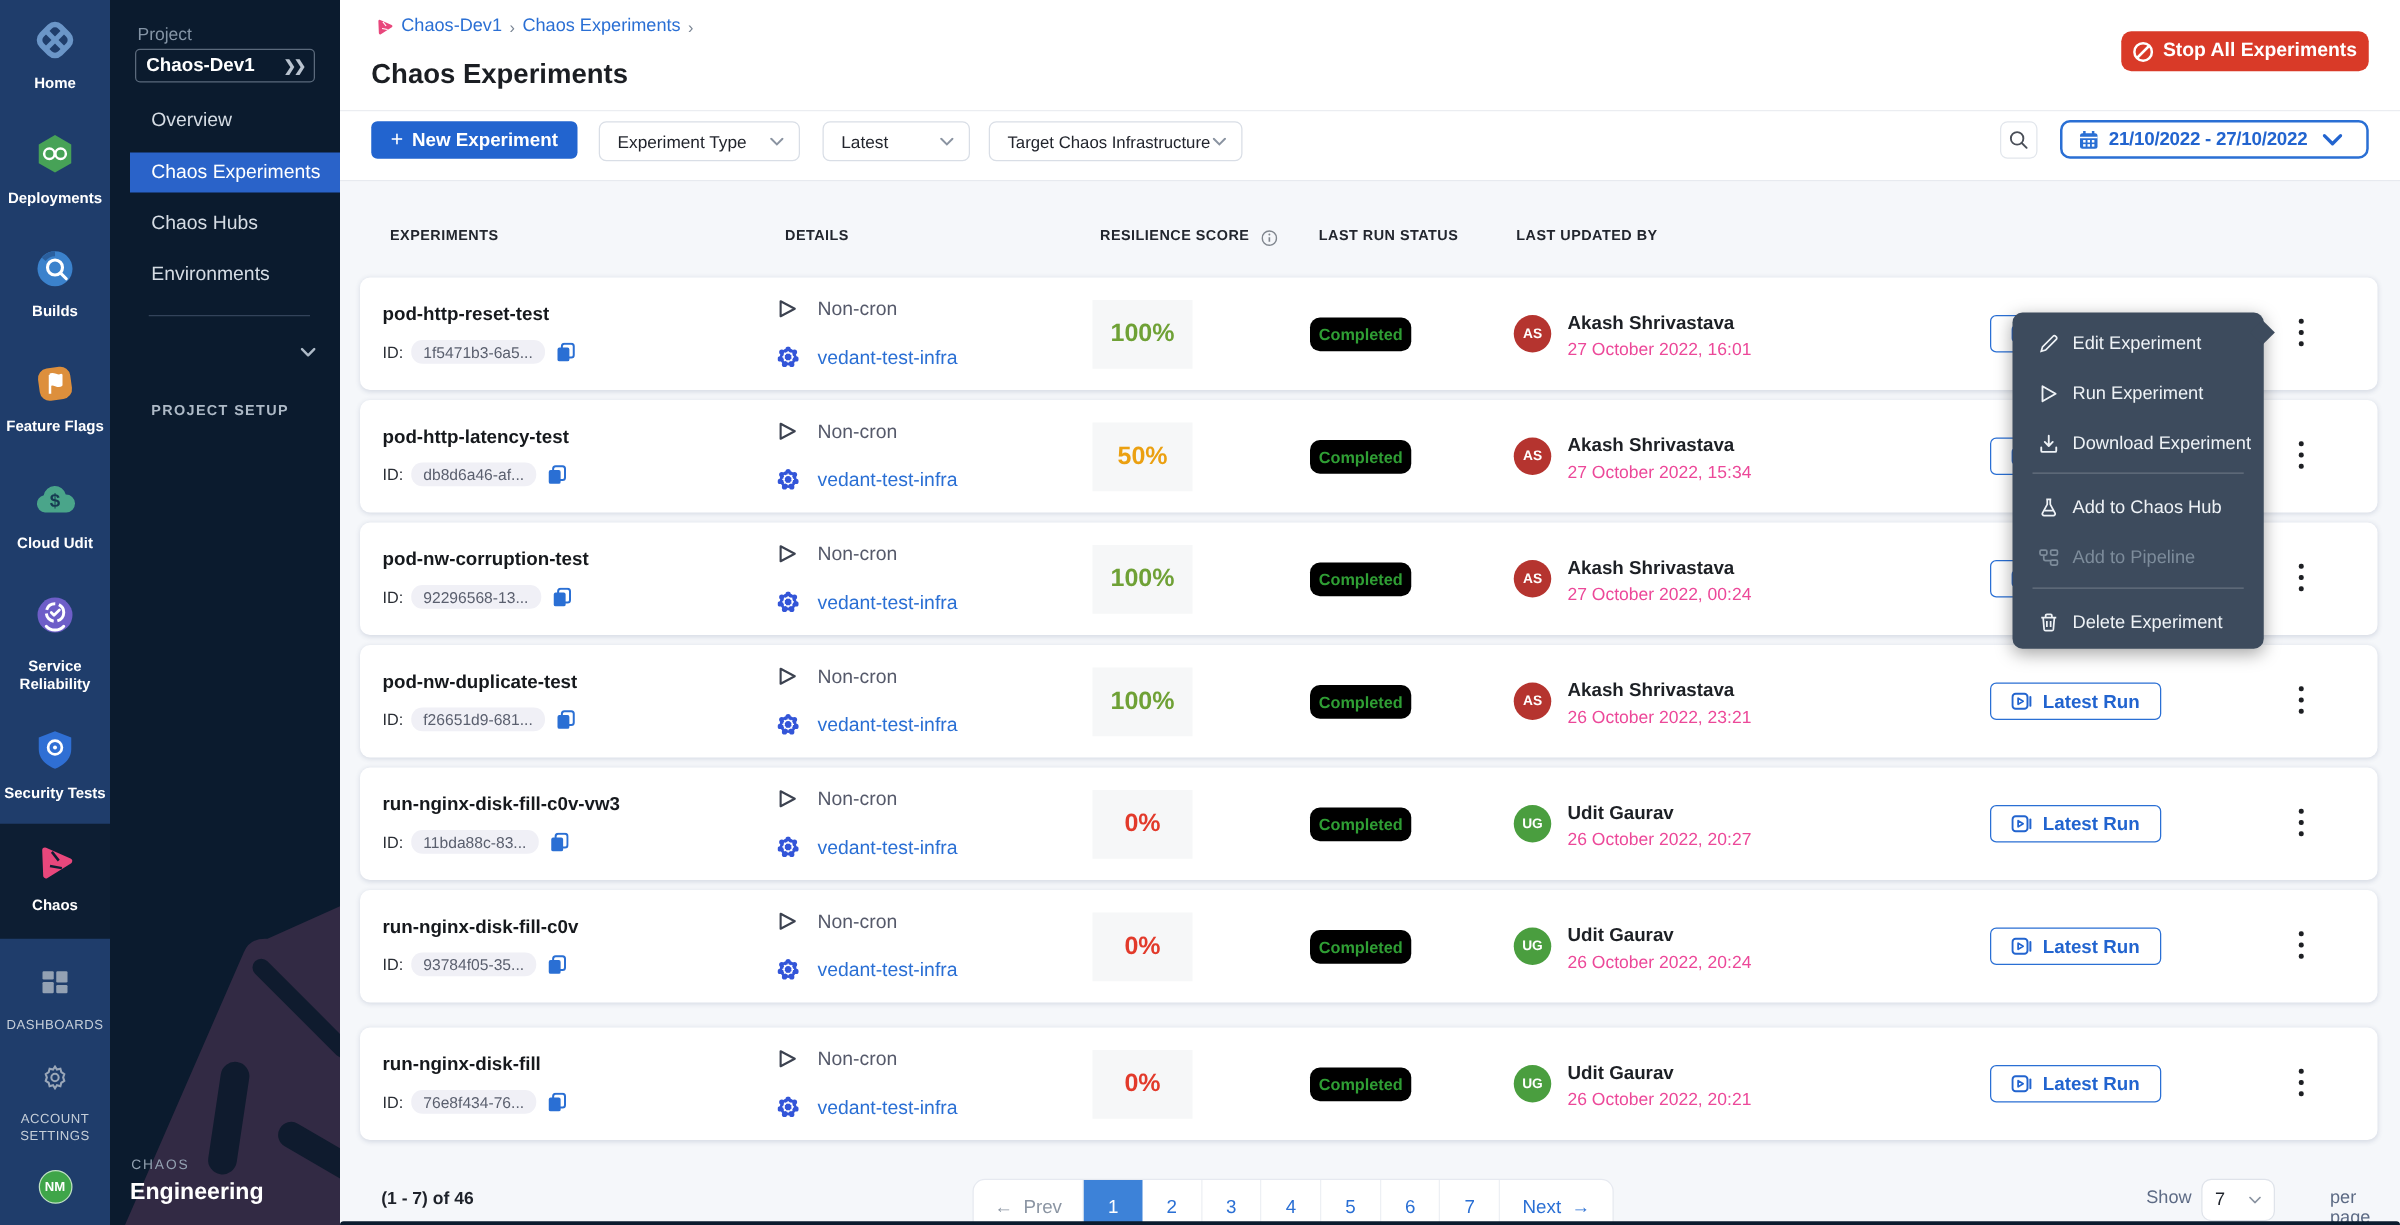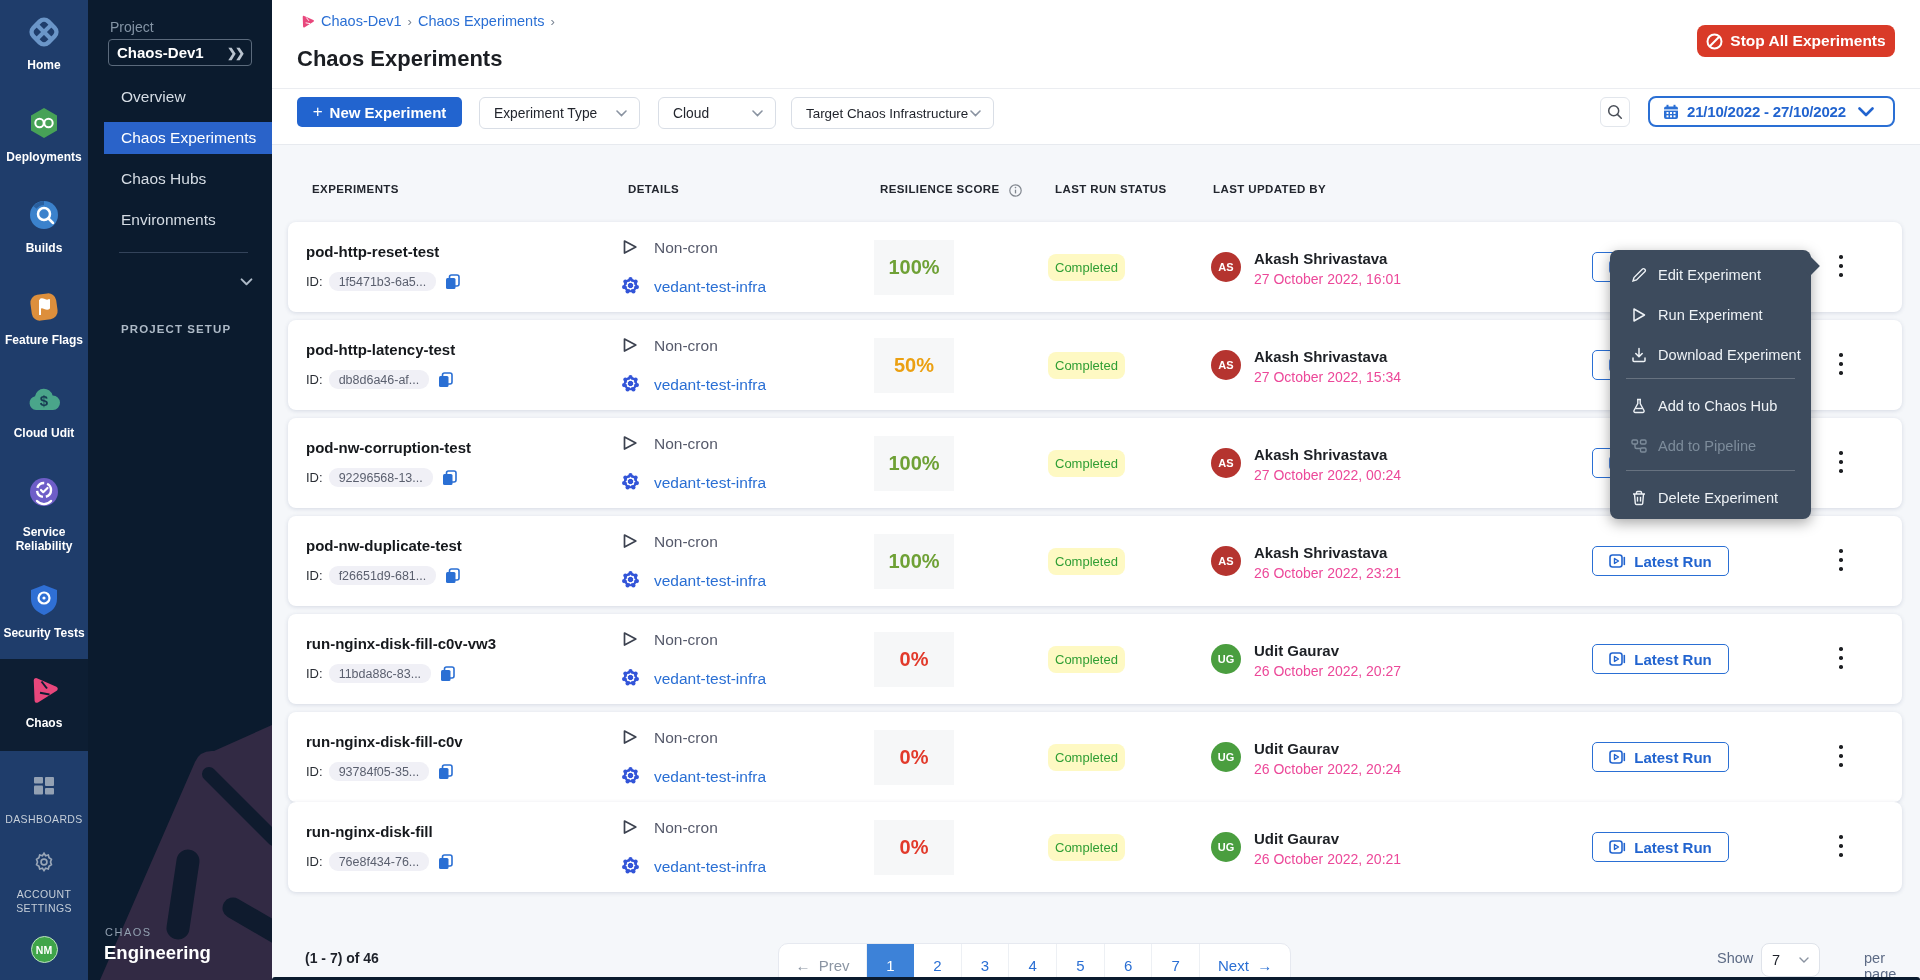"Cloud" span { text: Cloud -> Latest }
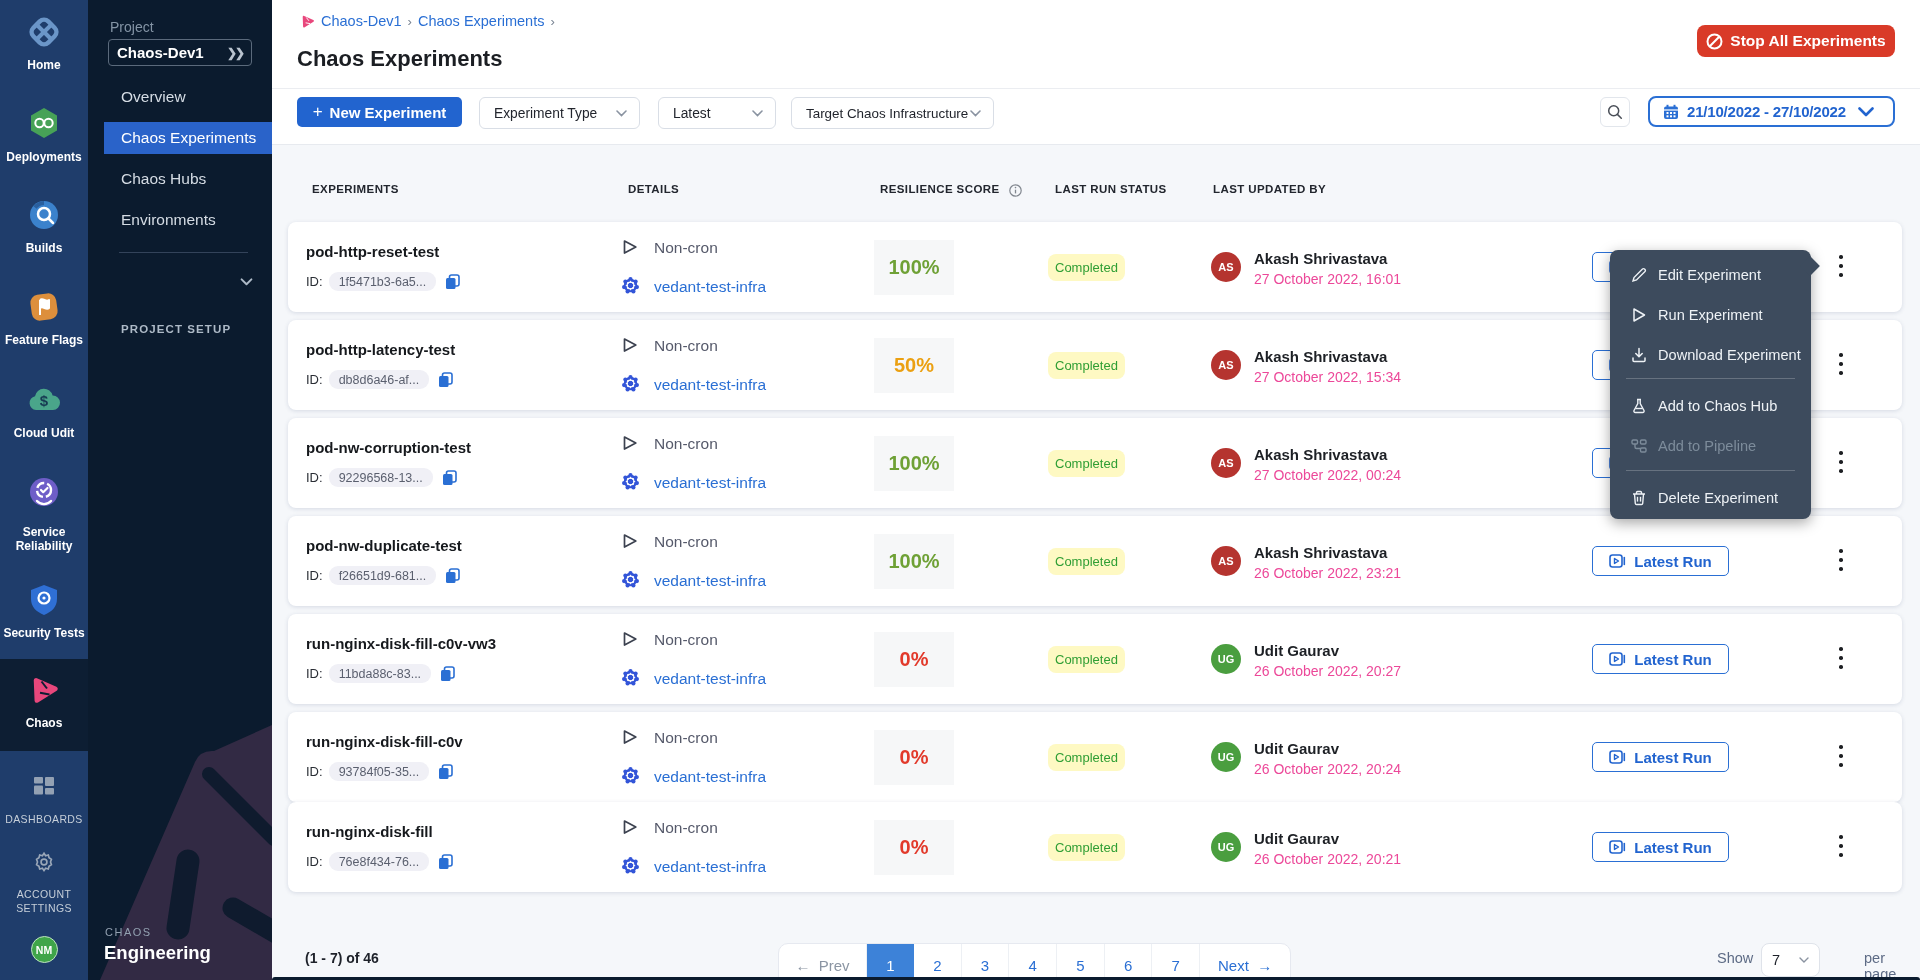"Completed" .badge { background: #fef9c3 -> #000000; font-weight: normal -> bold }
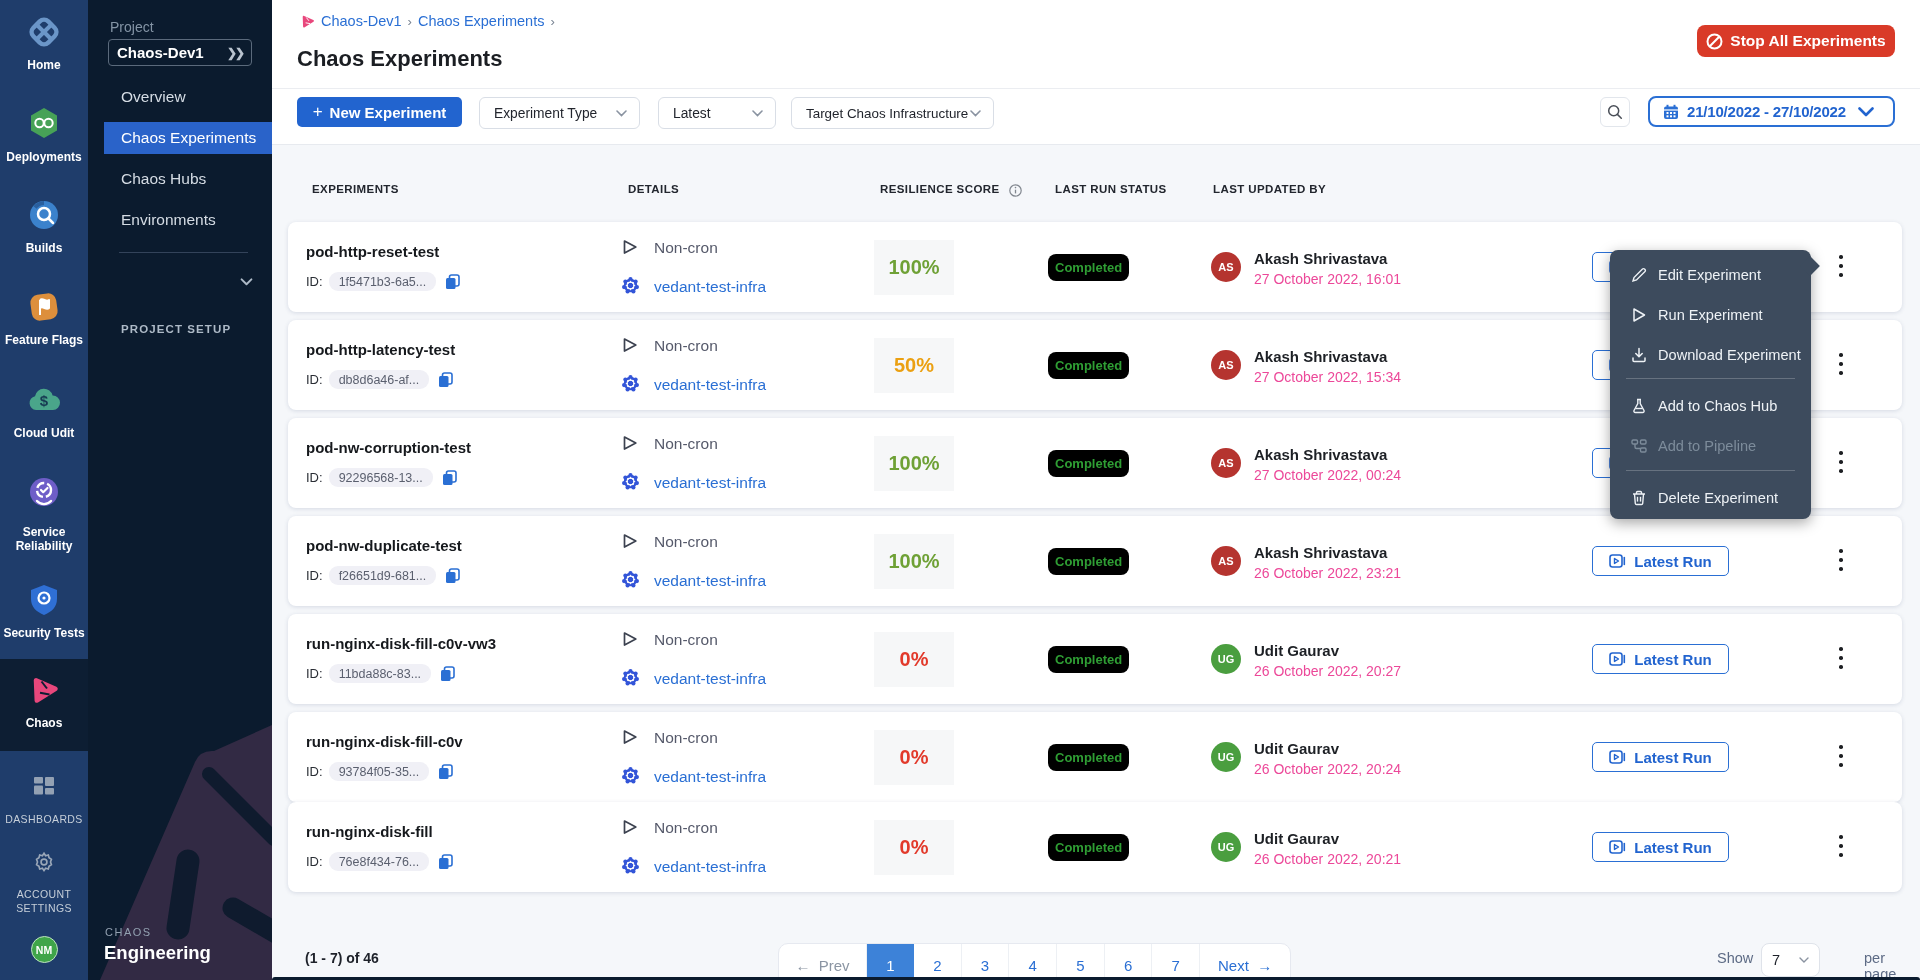"run-nginx-disk-fill" div.card { top: 802px -> 822px }
